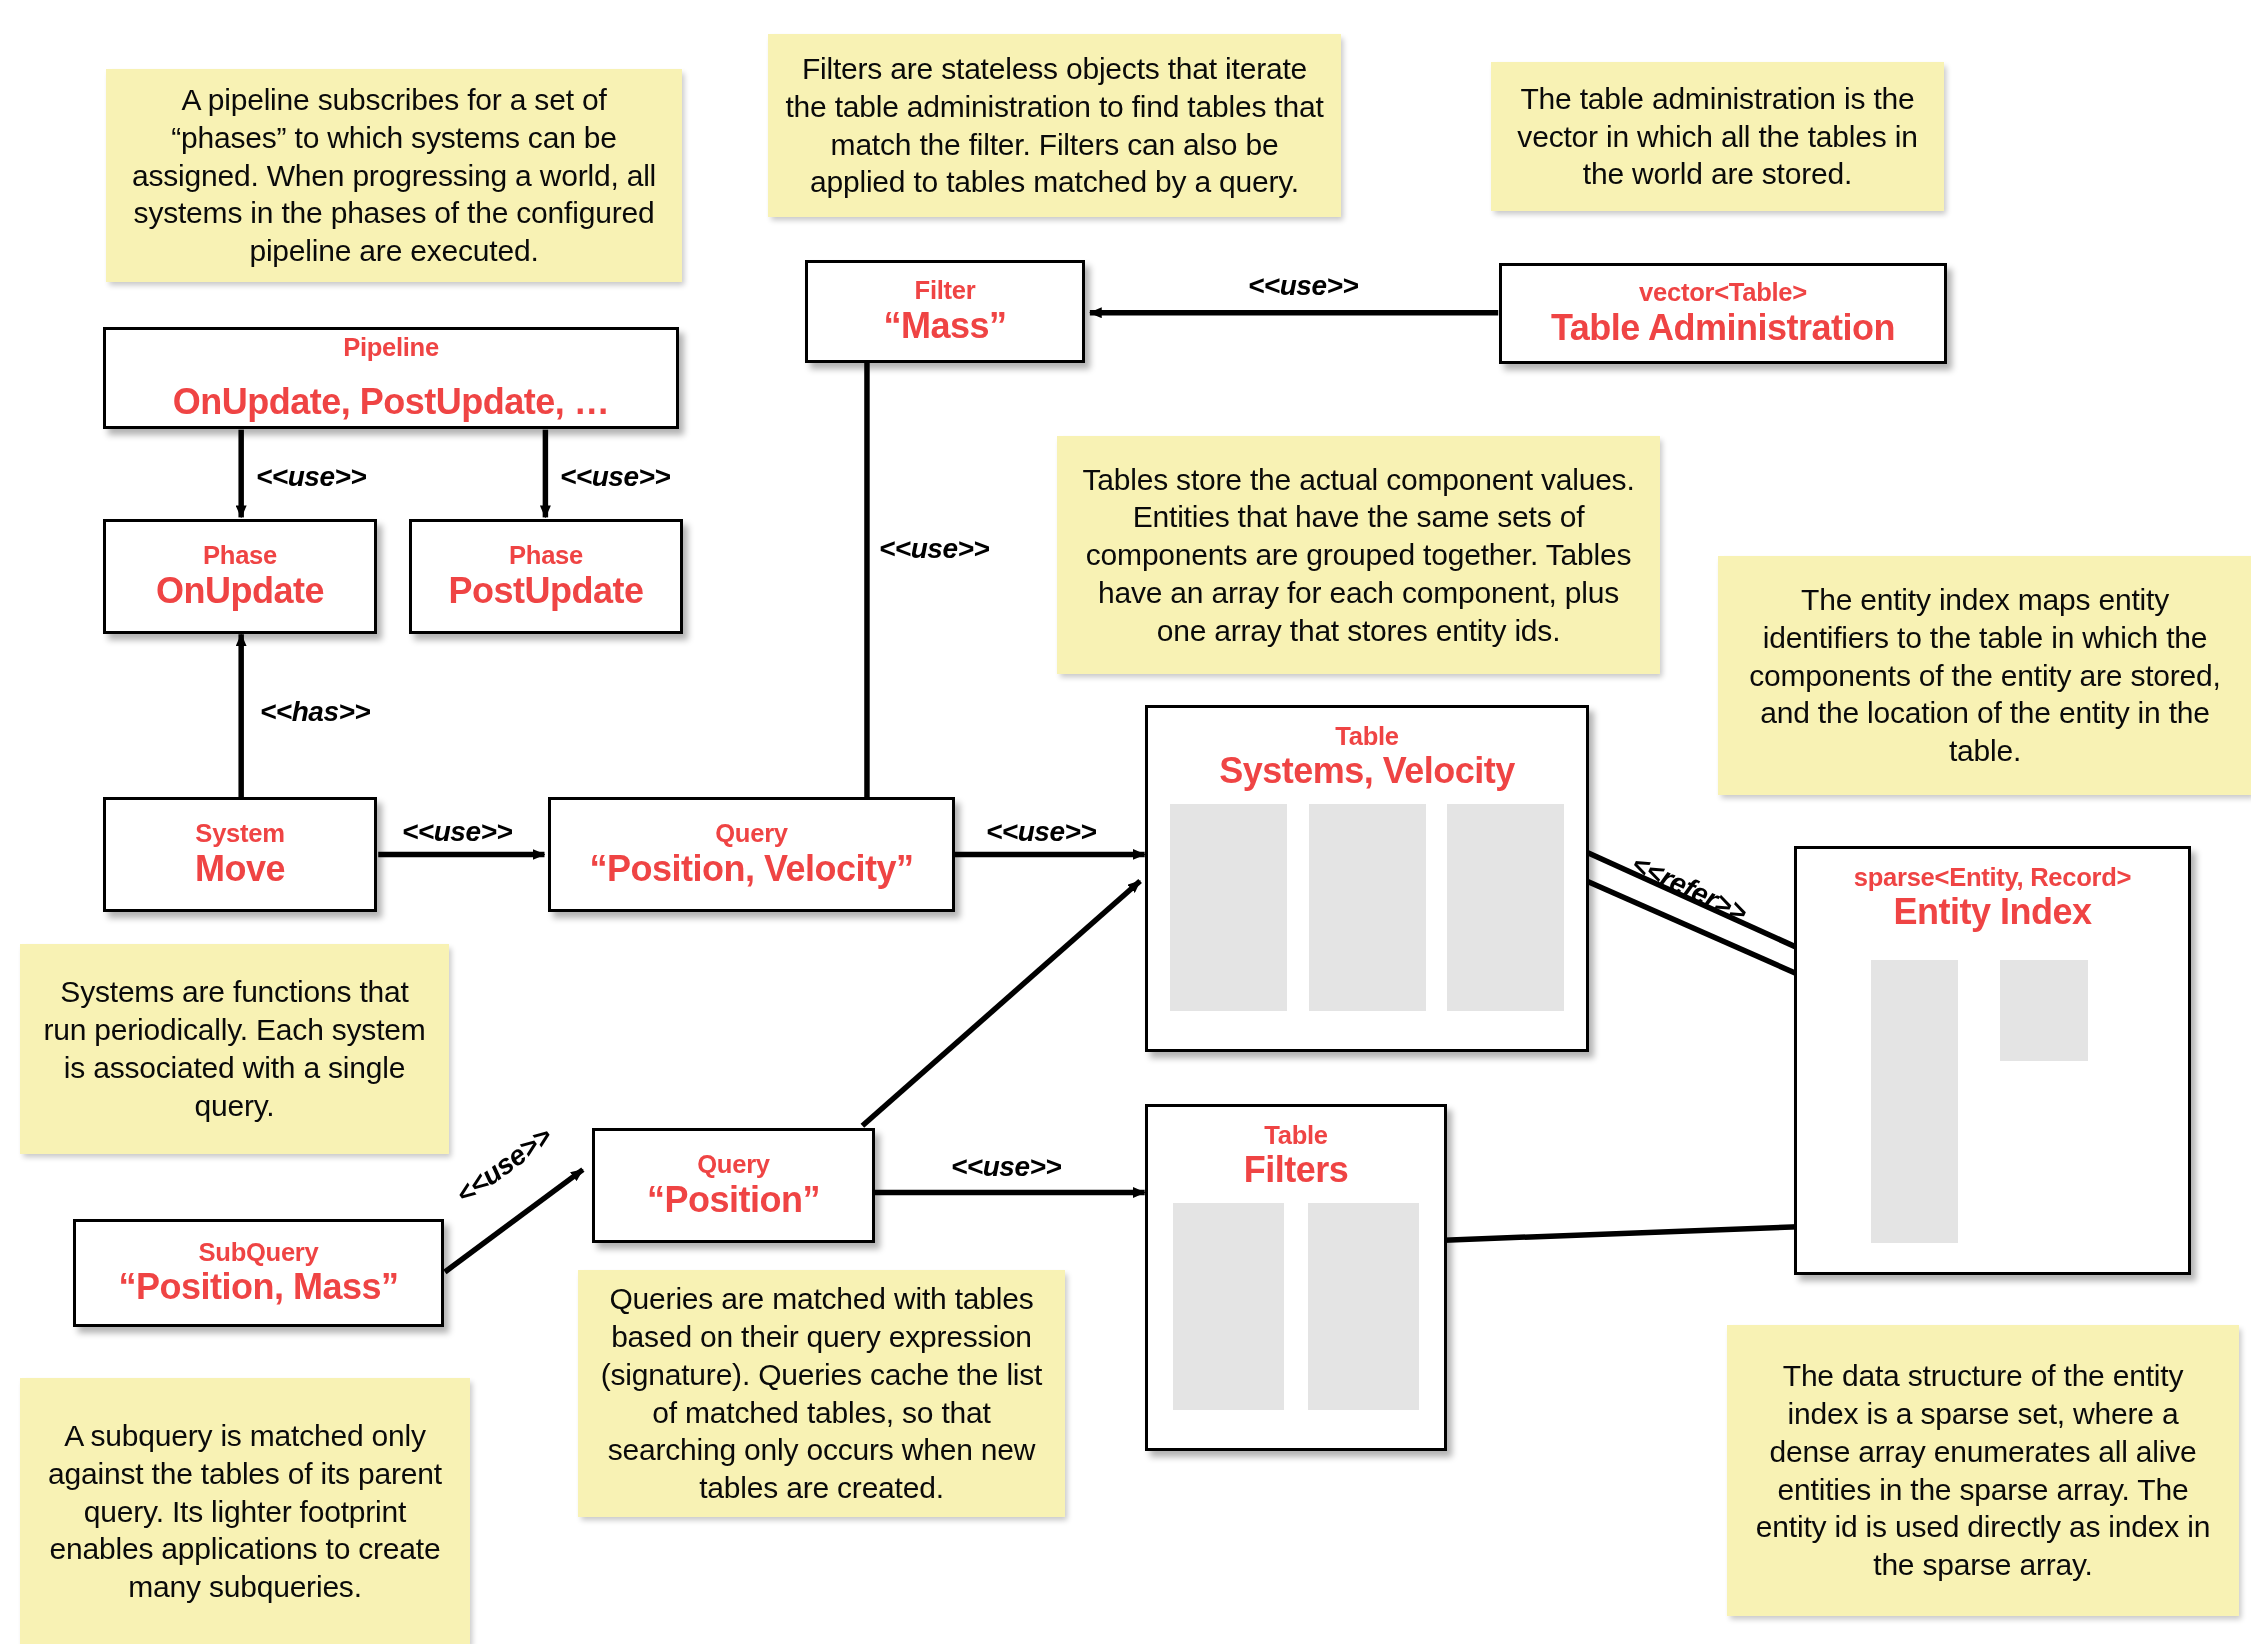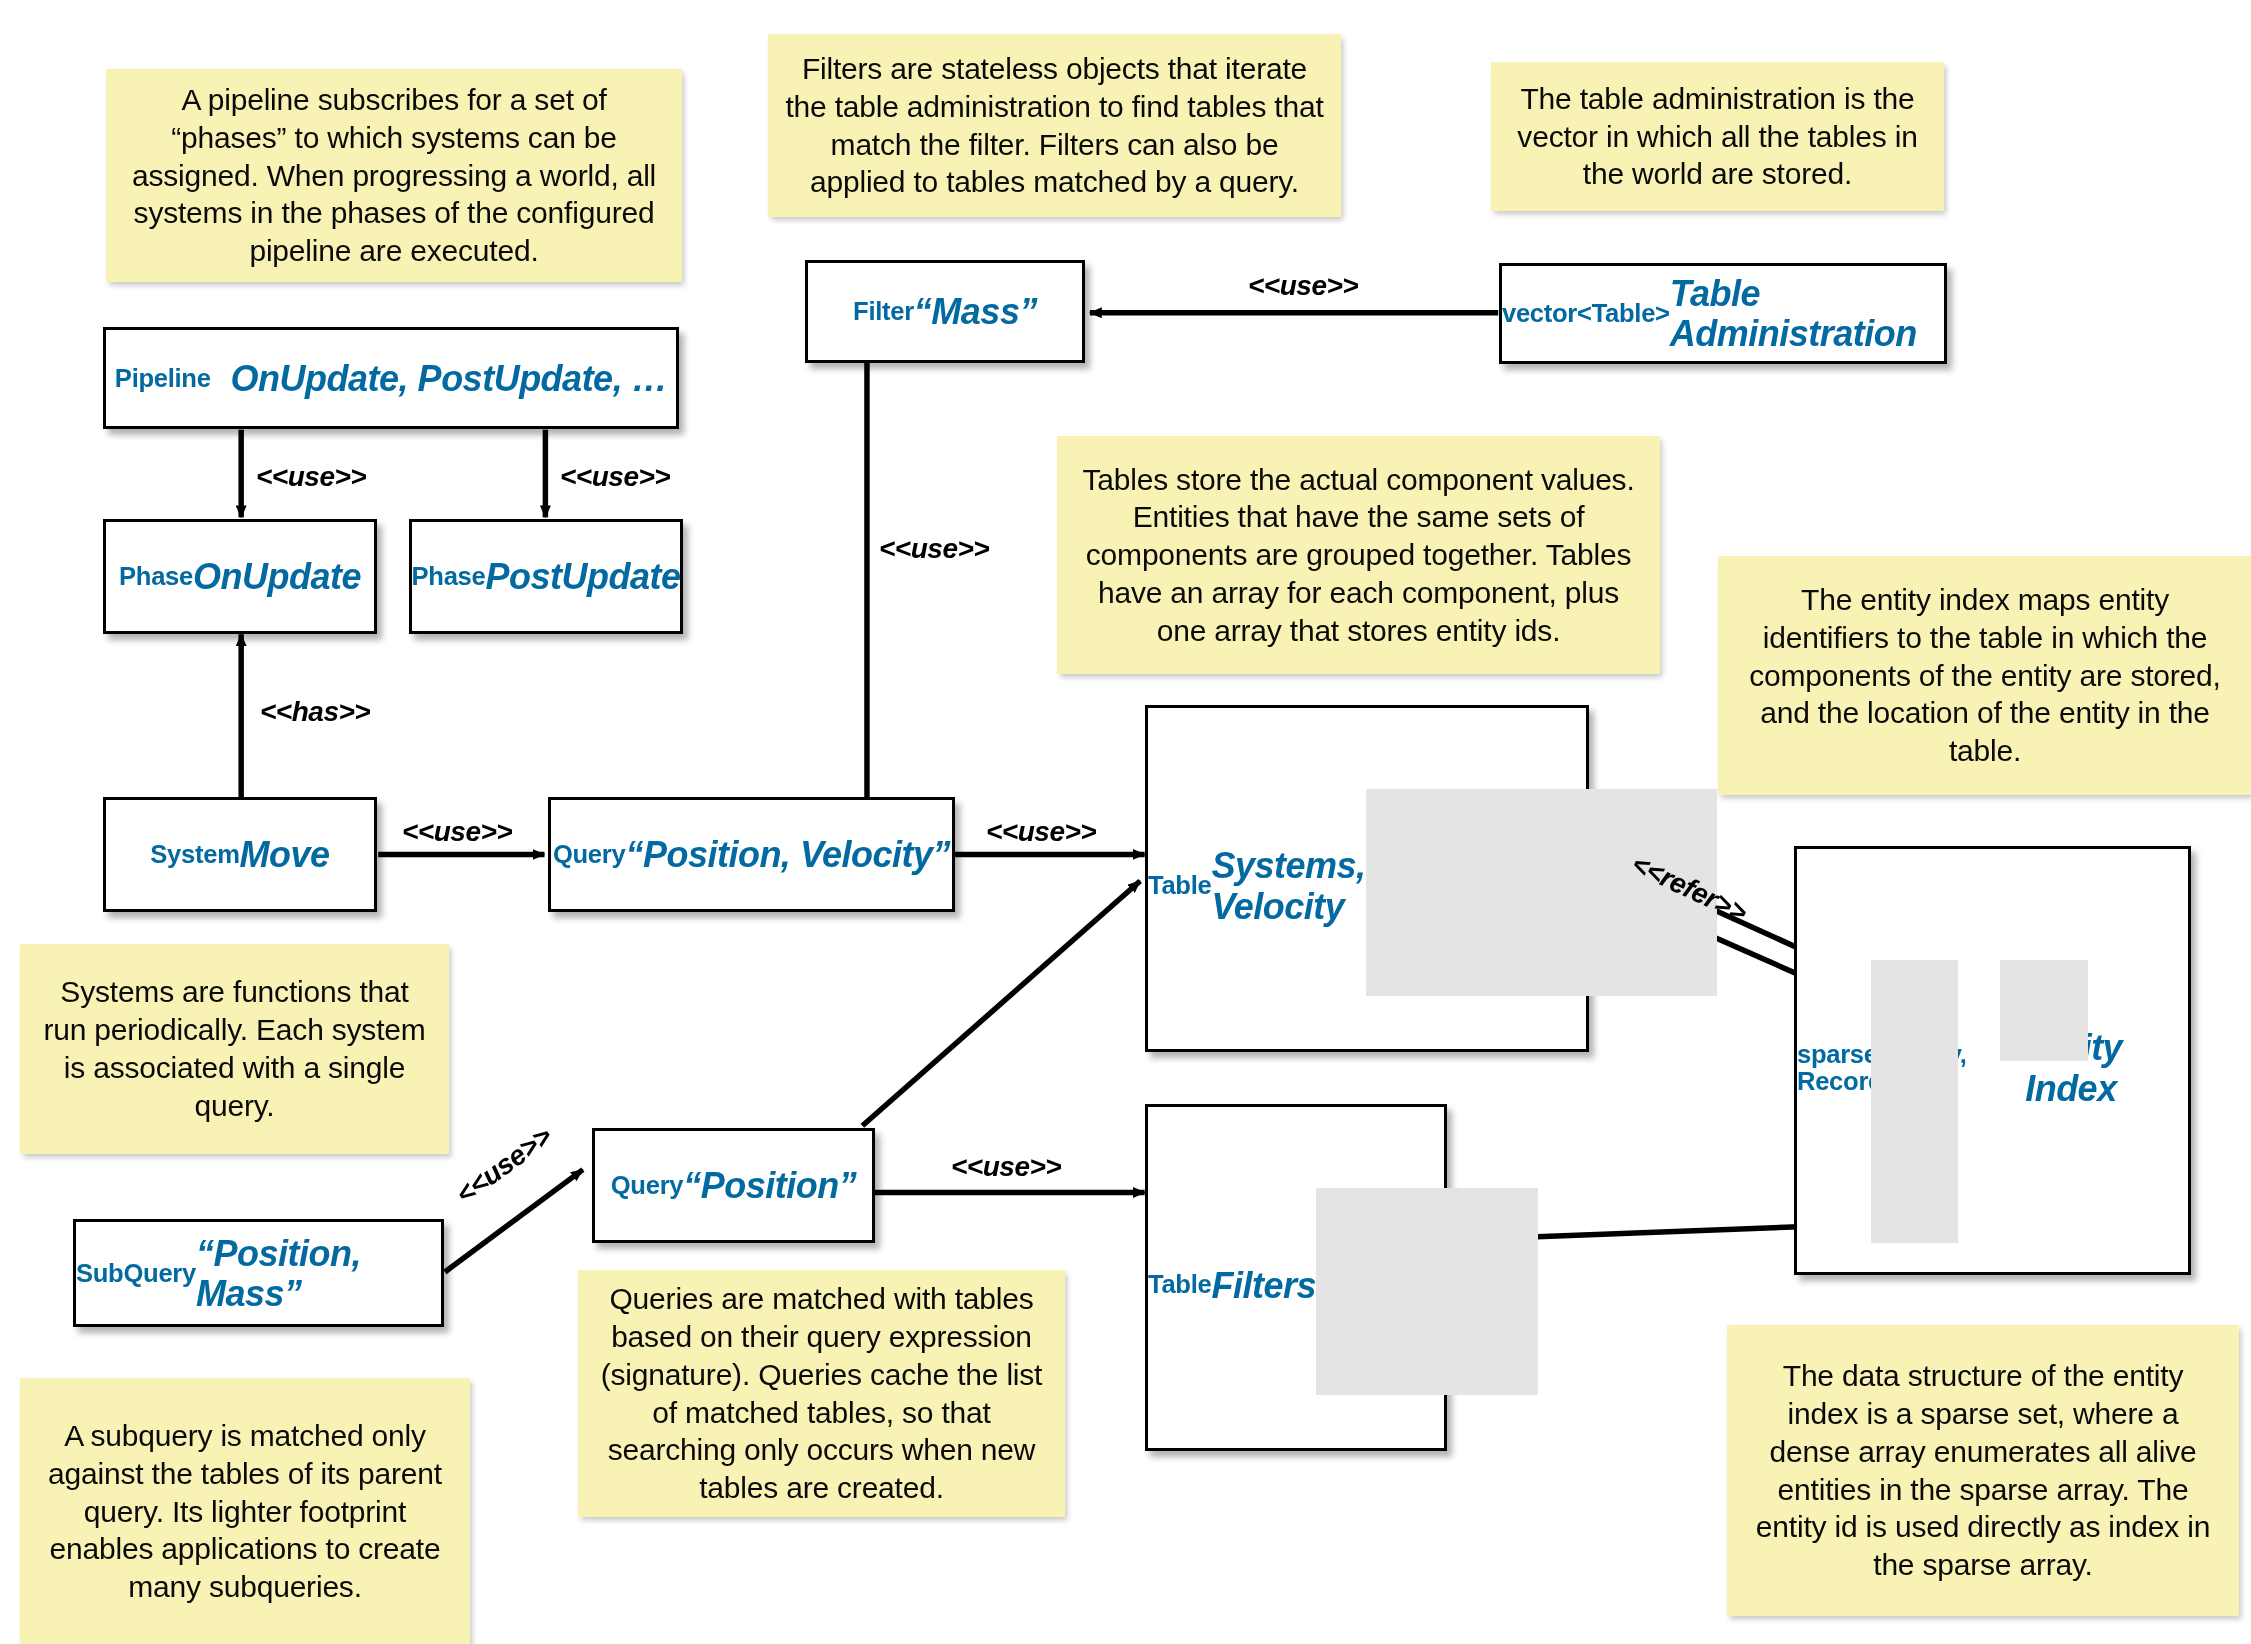"Filter" .box { color: #0369a1 -> #ef4444; flex-direction: row -> column }
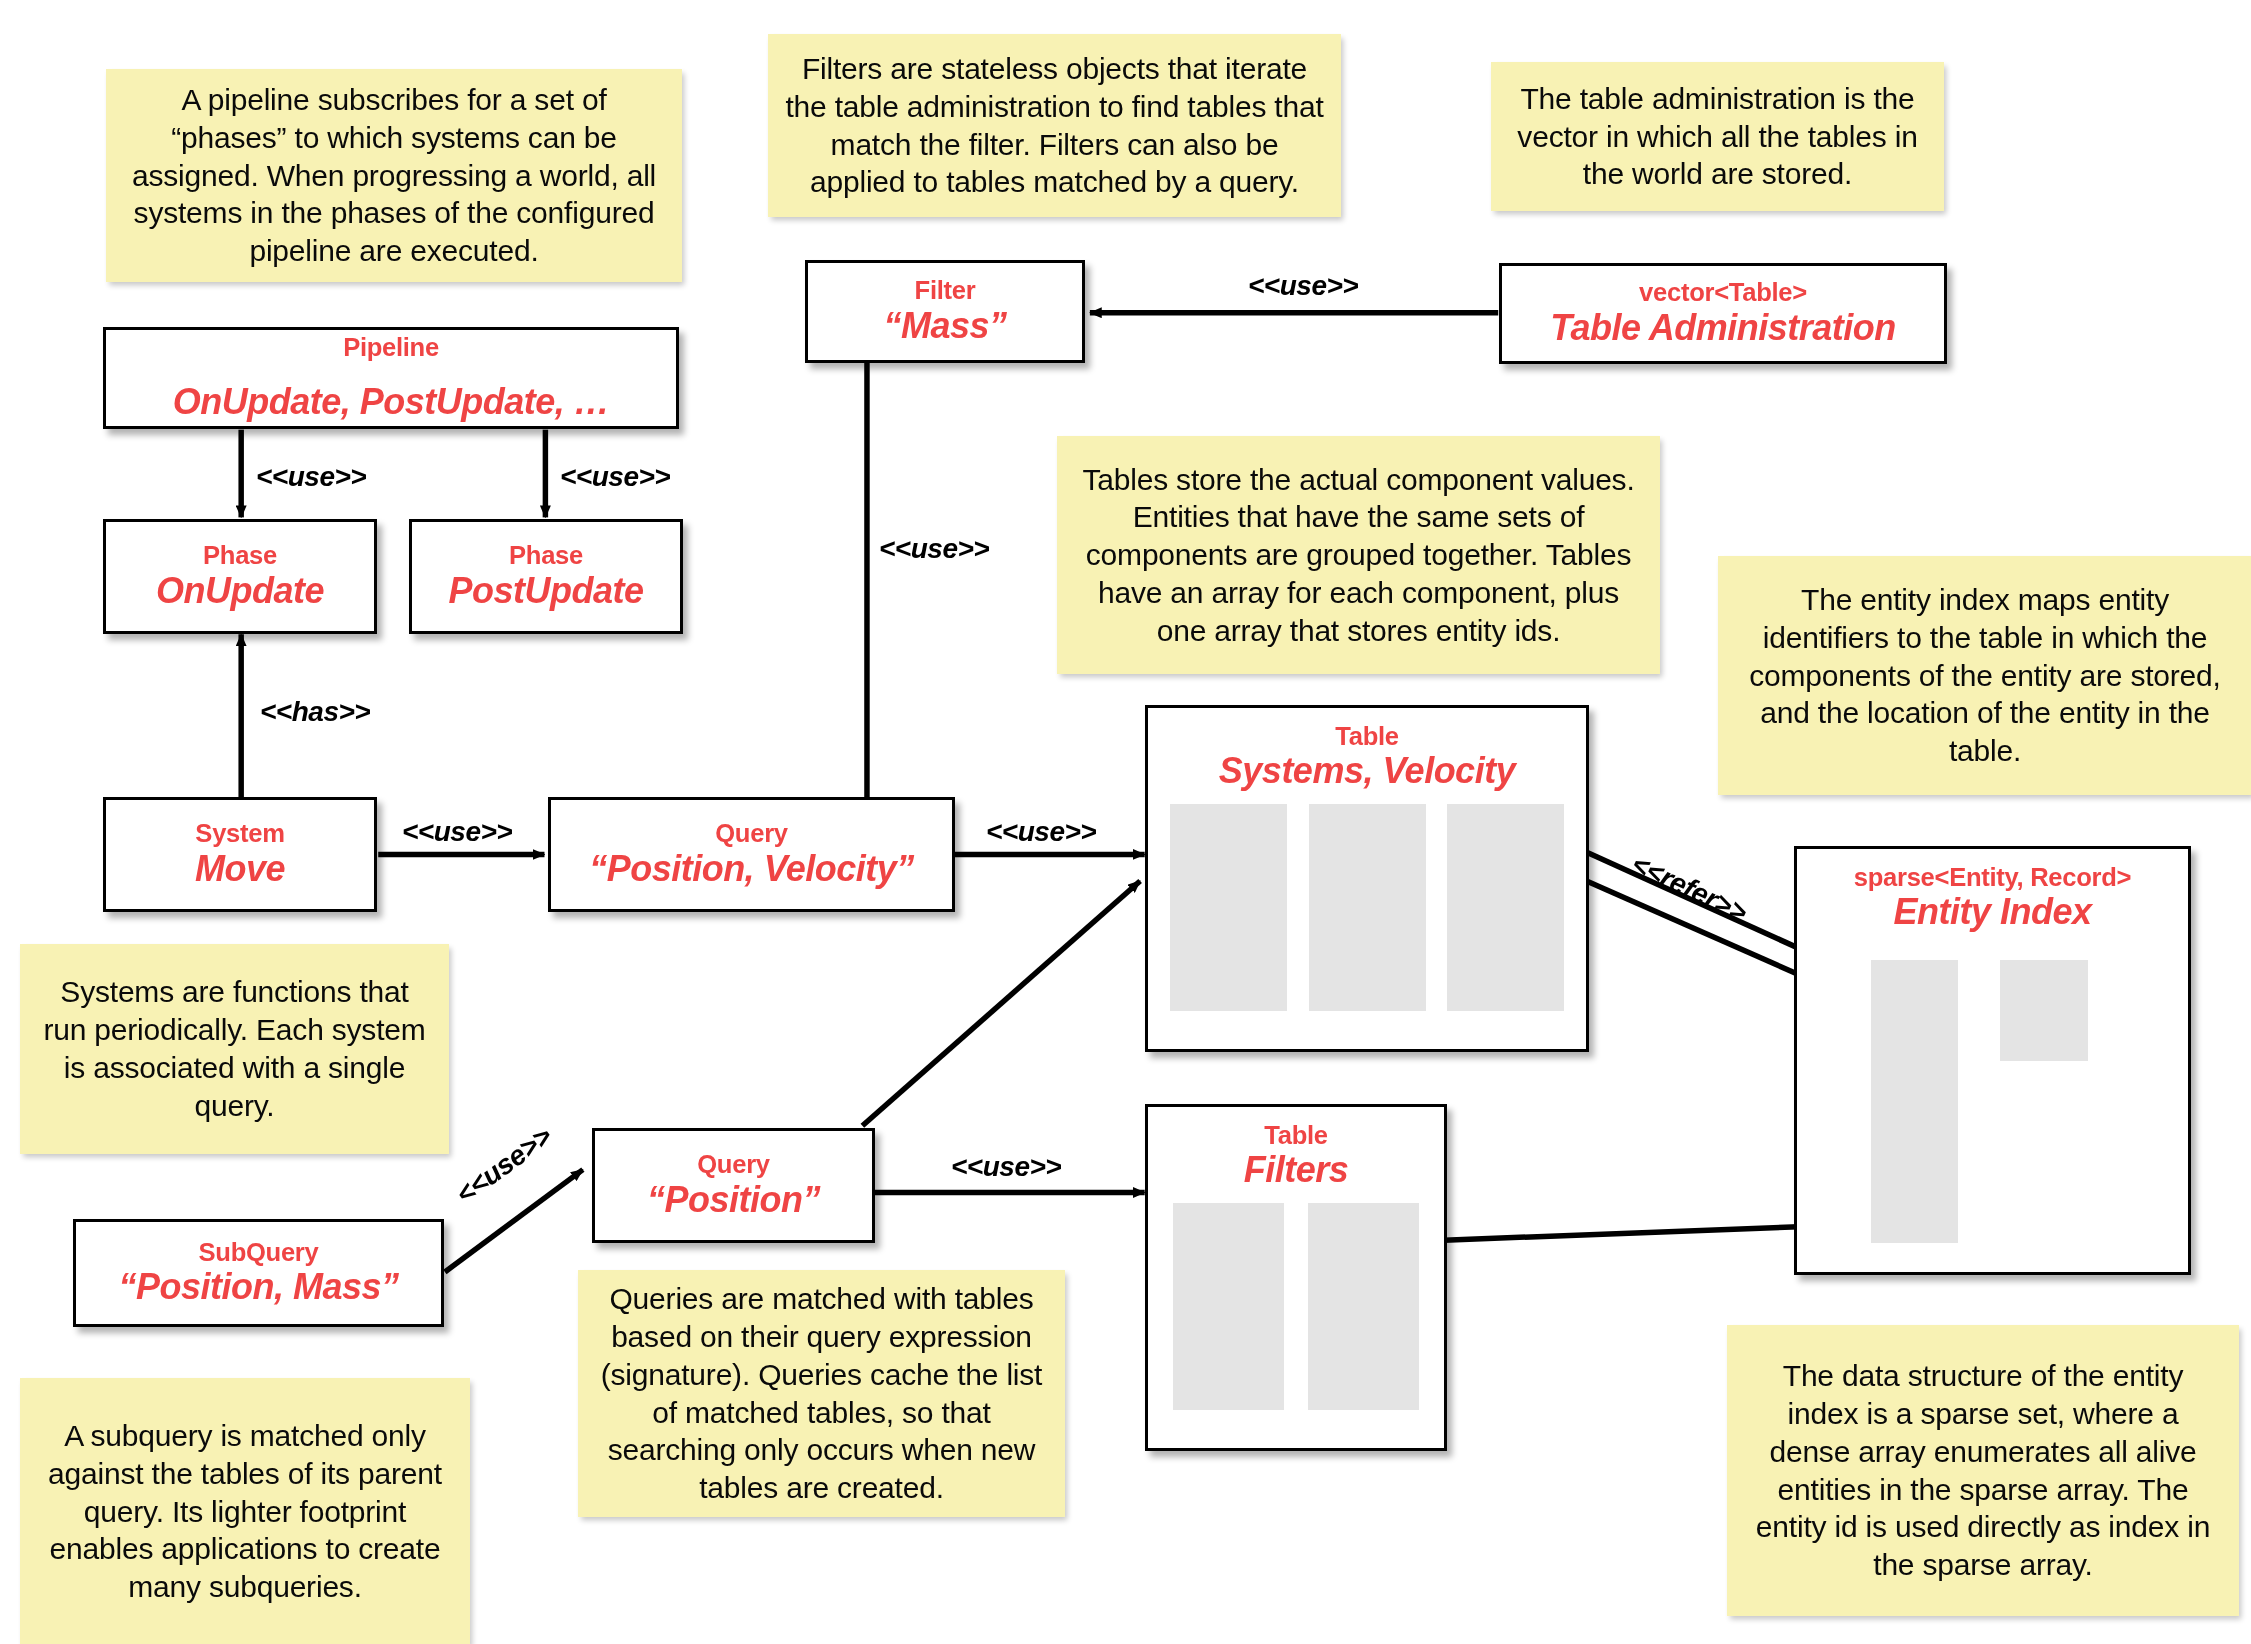"“Mass”" .box .name { font-style: italic -> none }
